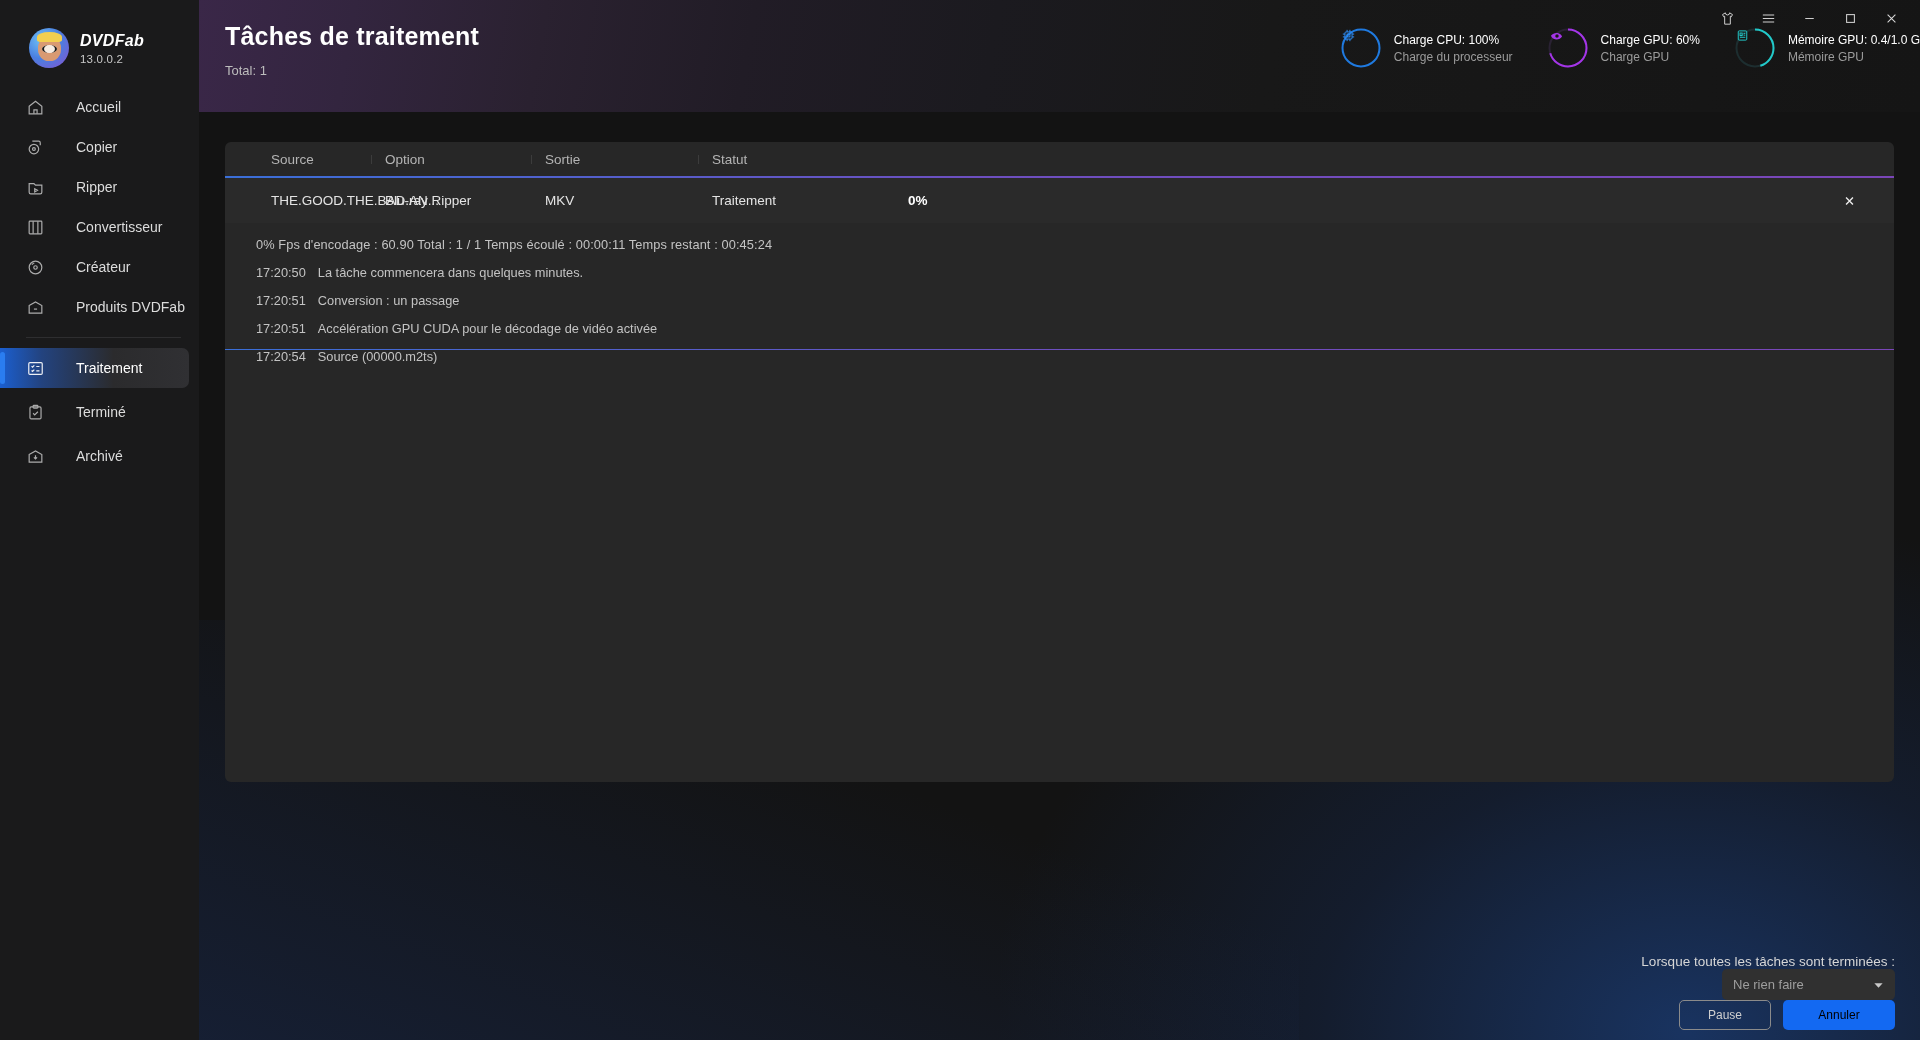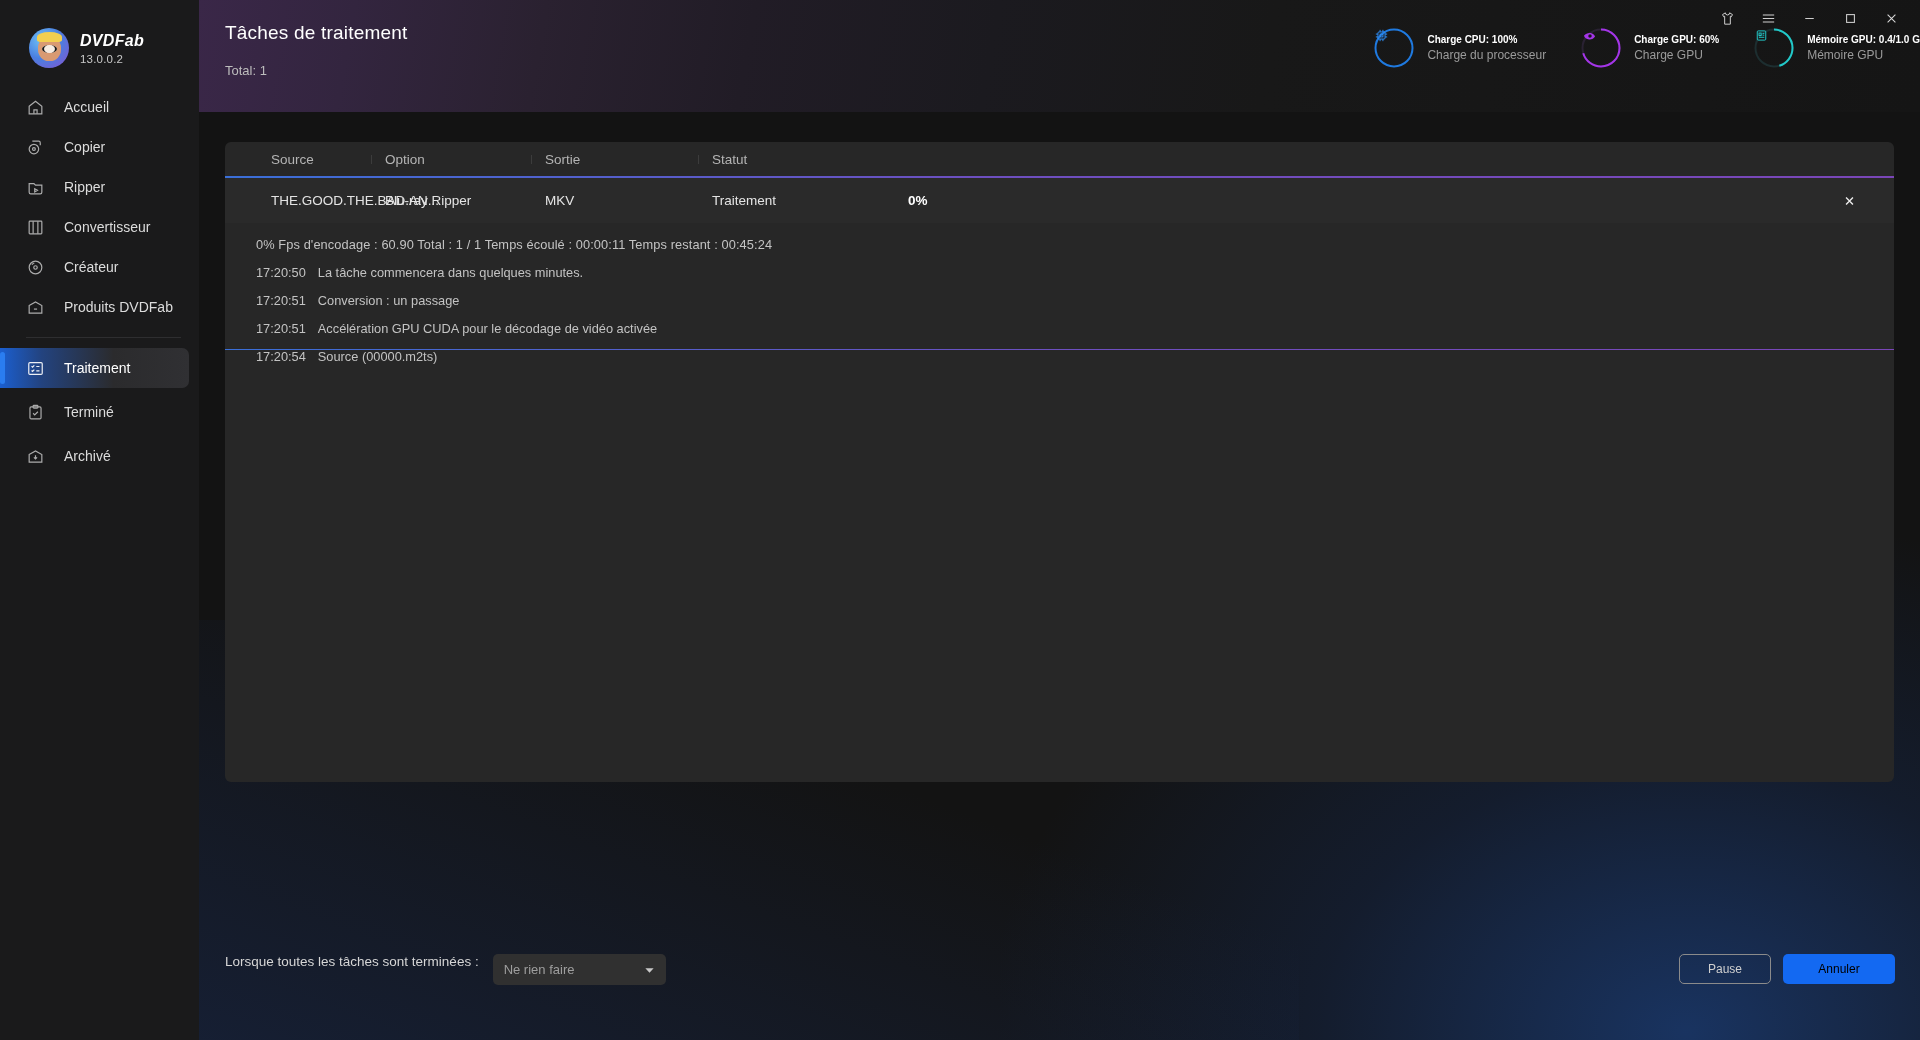"Tâches de traitement" .page-title { font-size: 19px -> 25px; font-weight: normal -> bold }
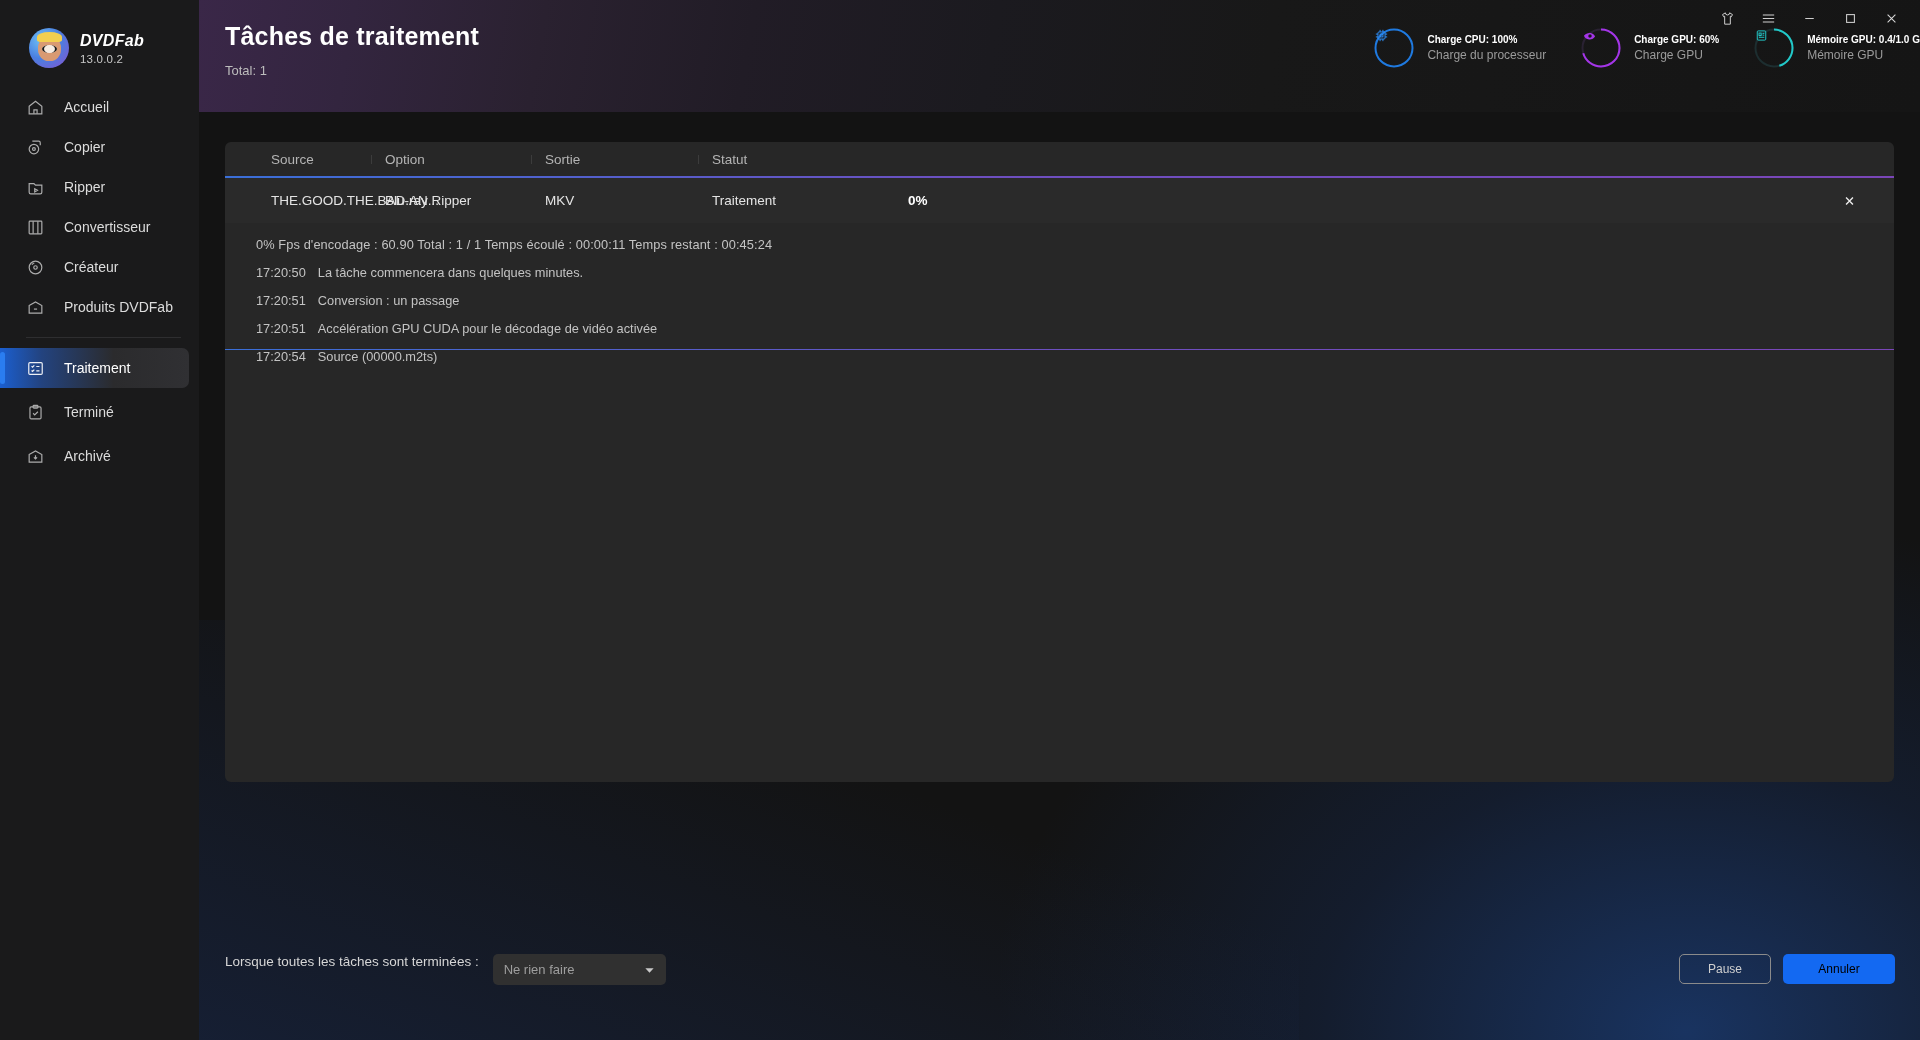"Charge CPU: 100%" .gauge-title { font-size: 10px -> 12px; font-weight: bold -> normal }
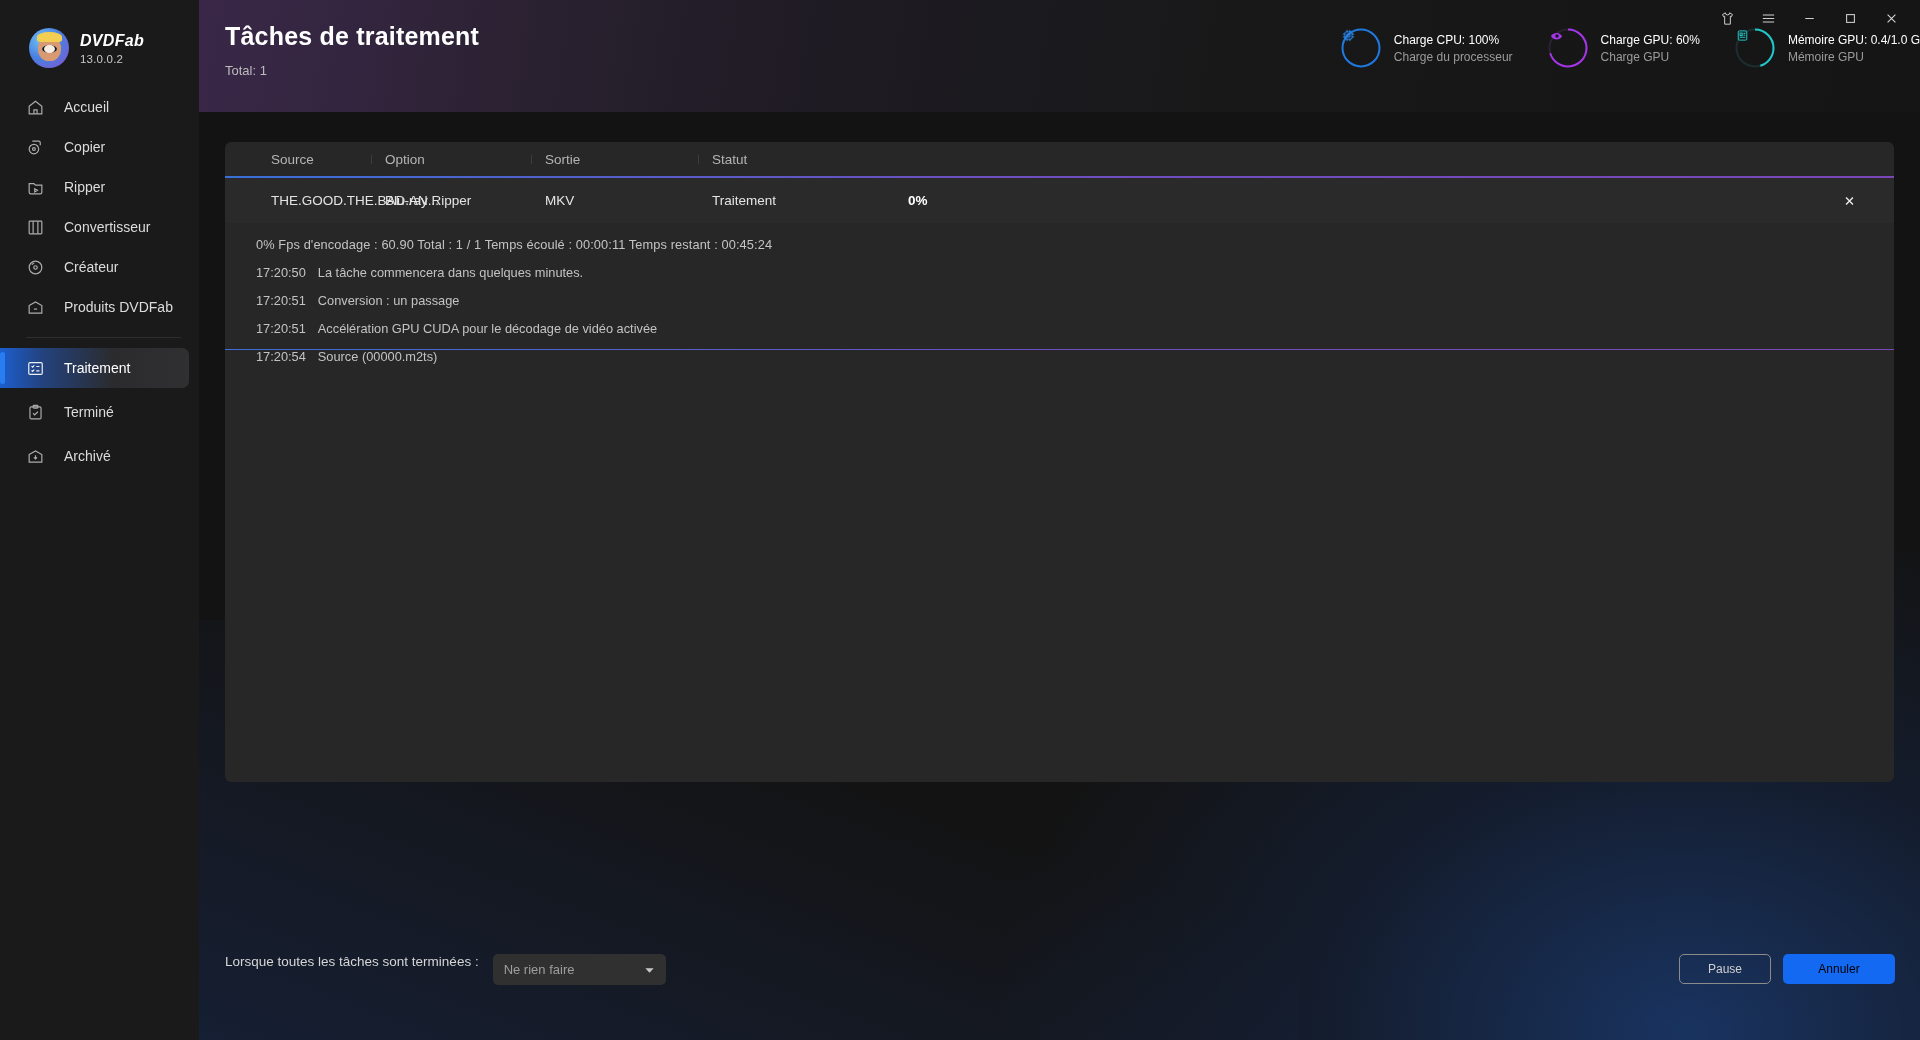"Accueil" .nav-item { gap: 19px -> 31px }
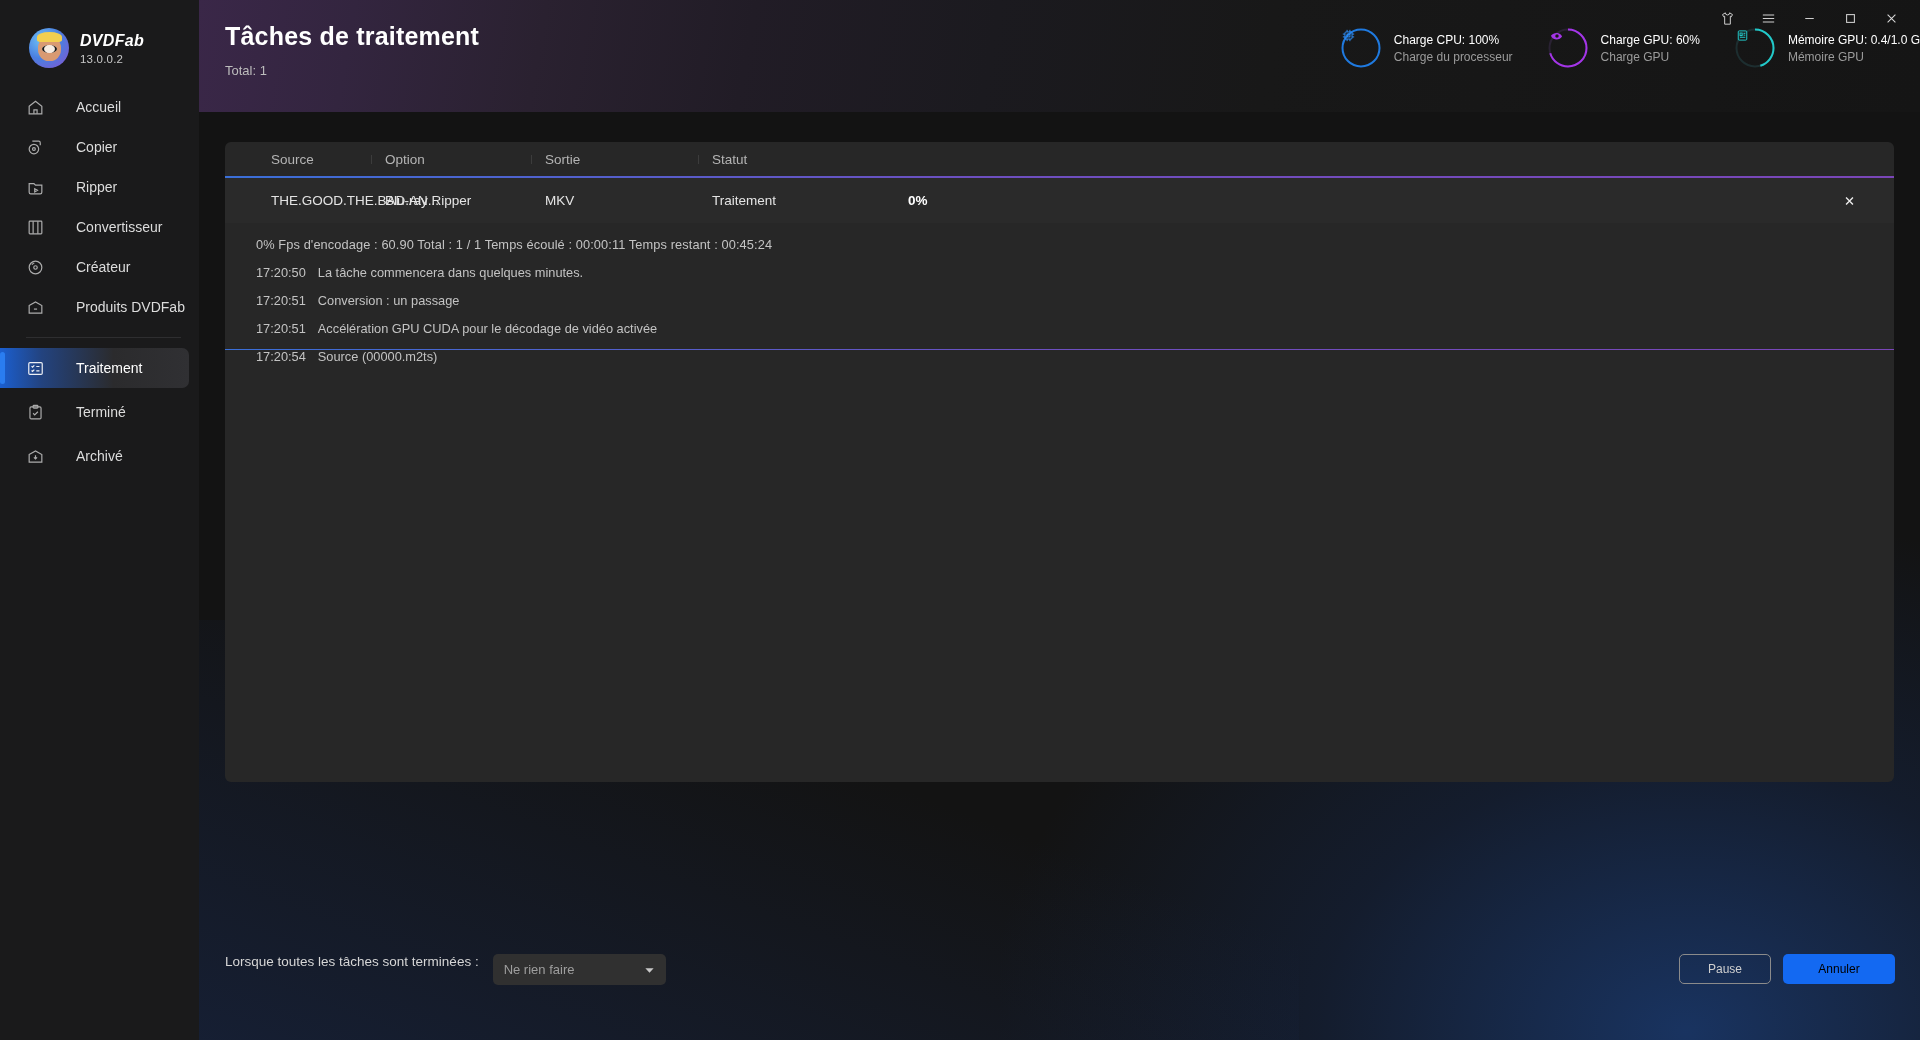"Lorsque toutes les tâches sont" .footer-inner { align-items: flex-start -> flex-end; flex-direction: none -> column }
